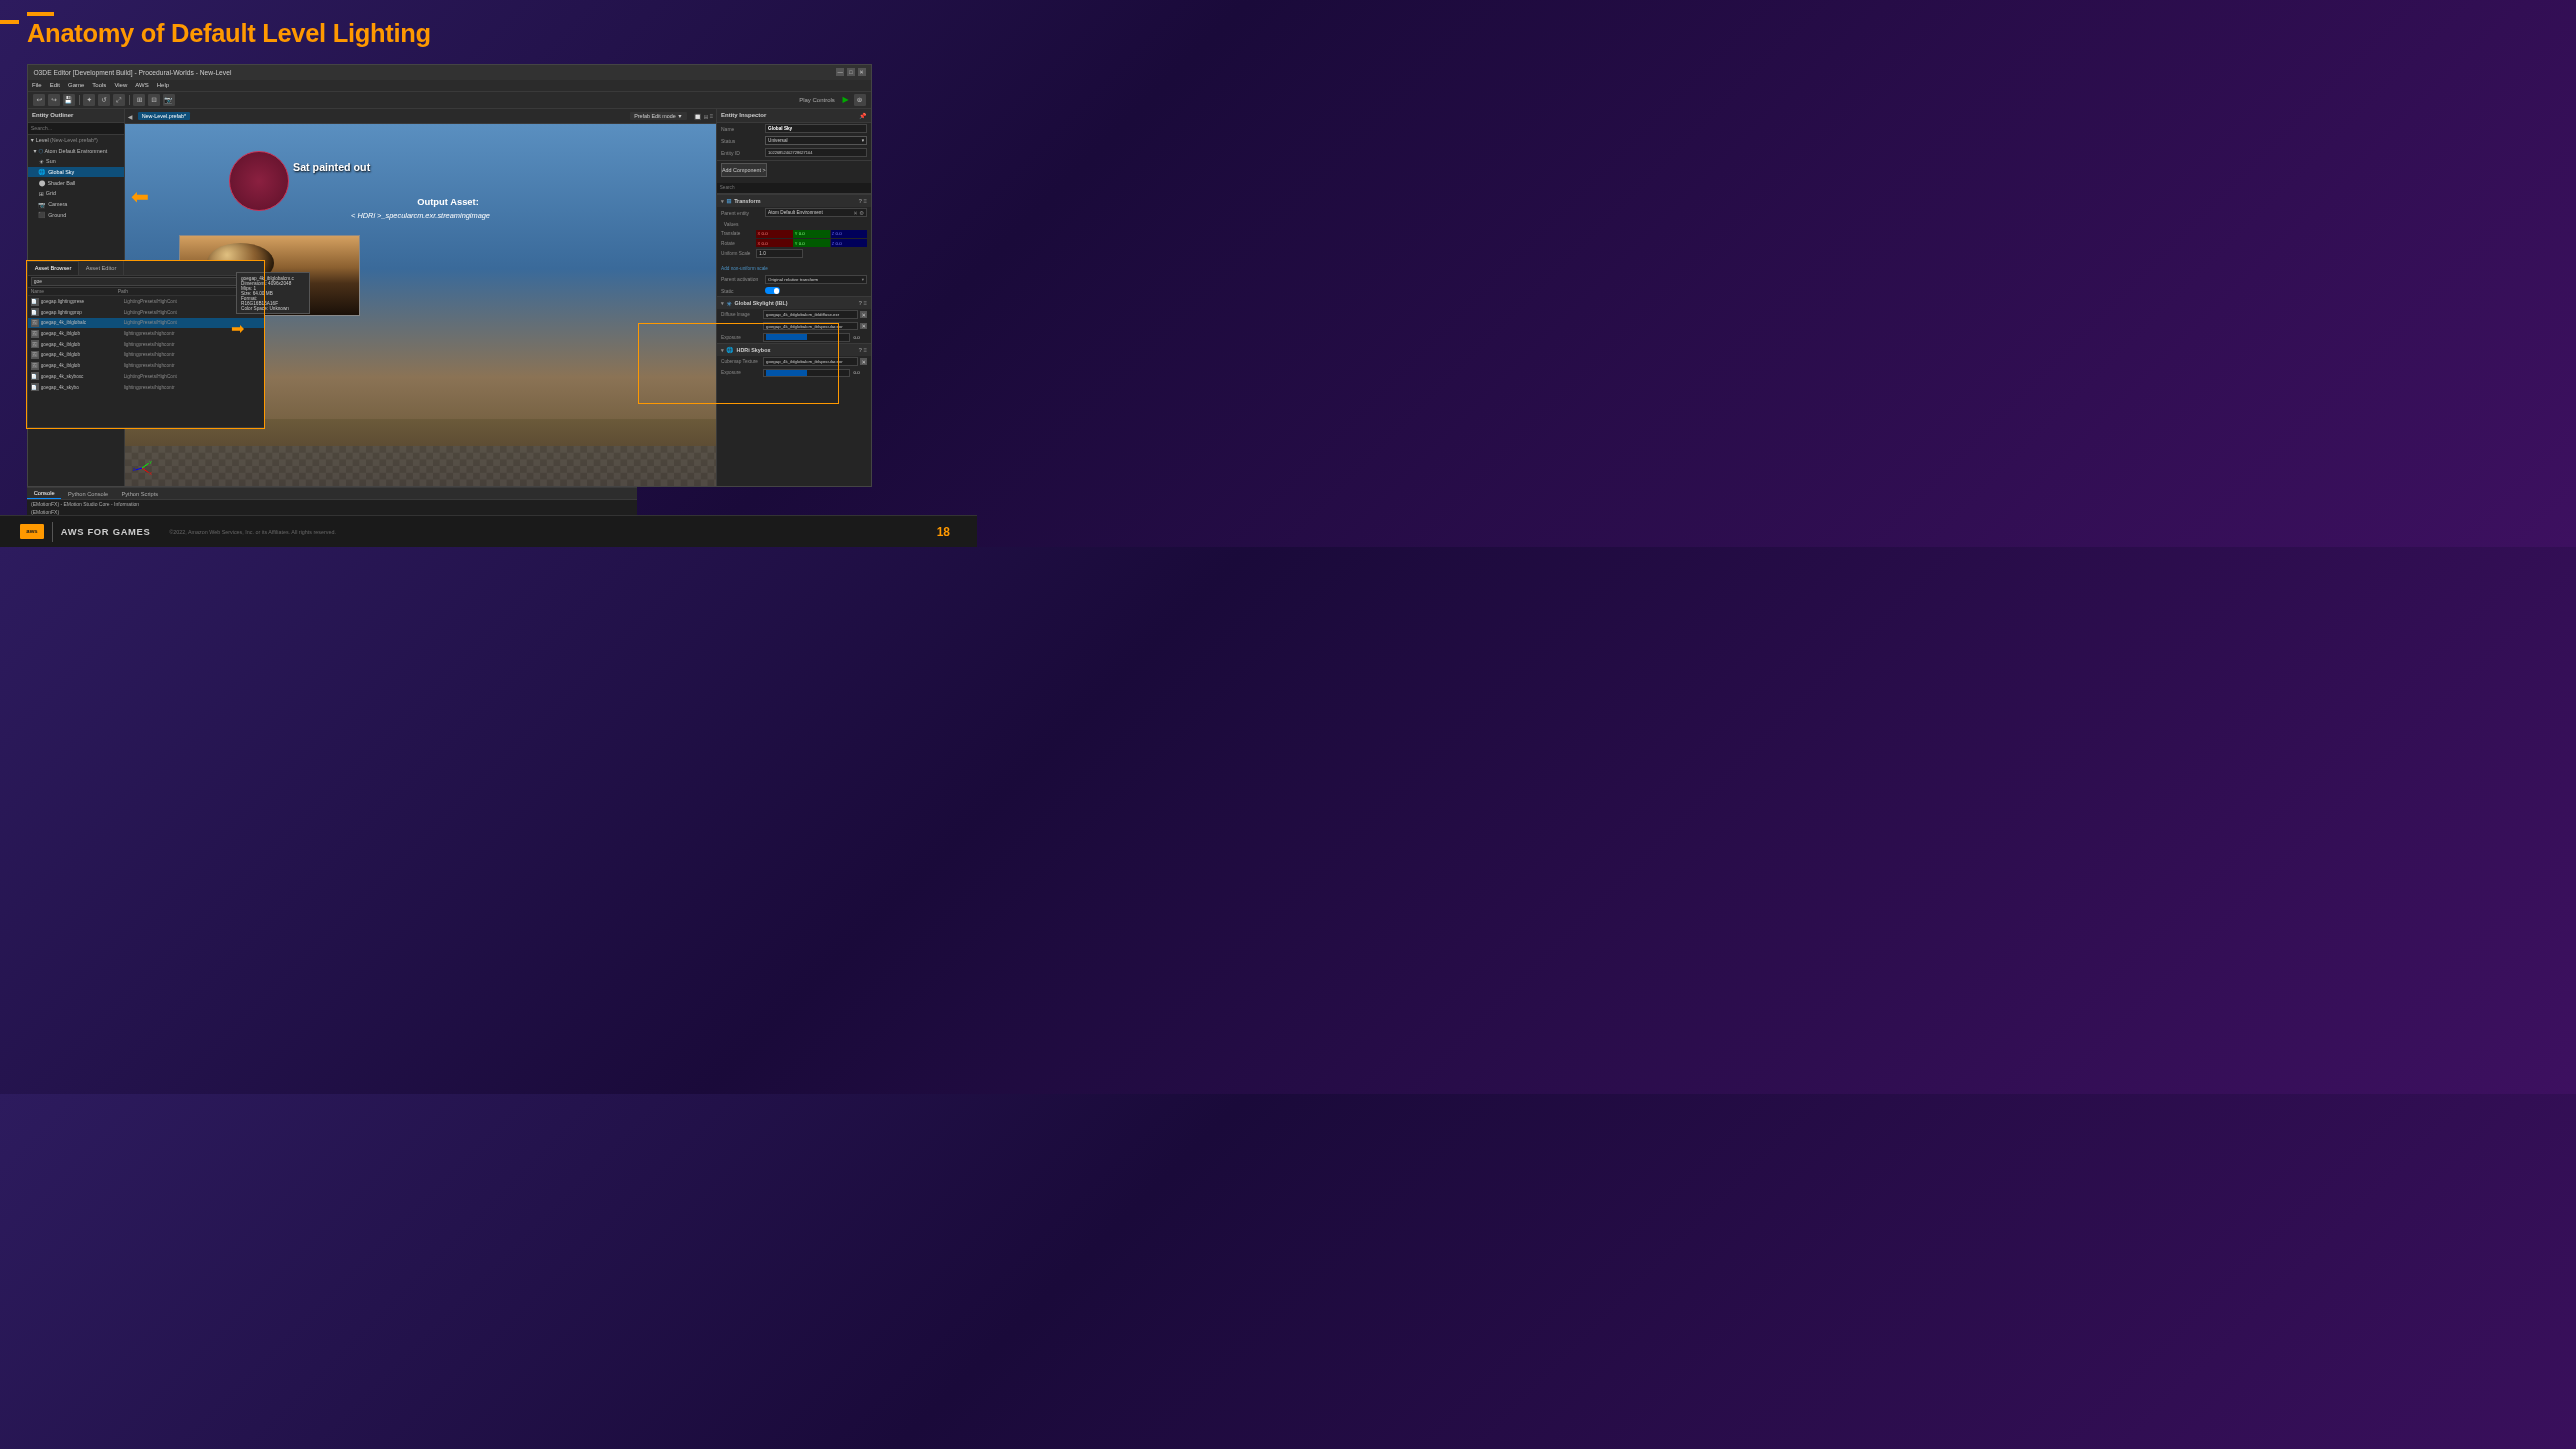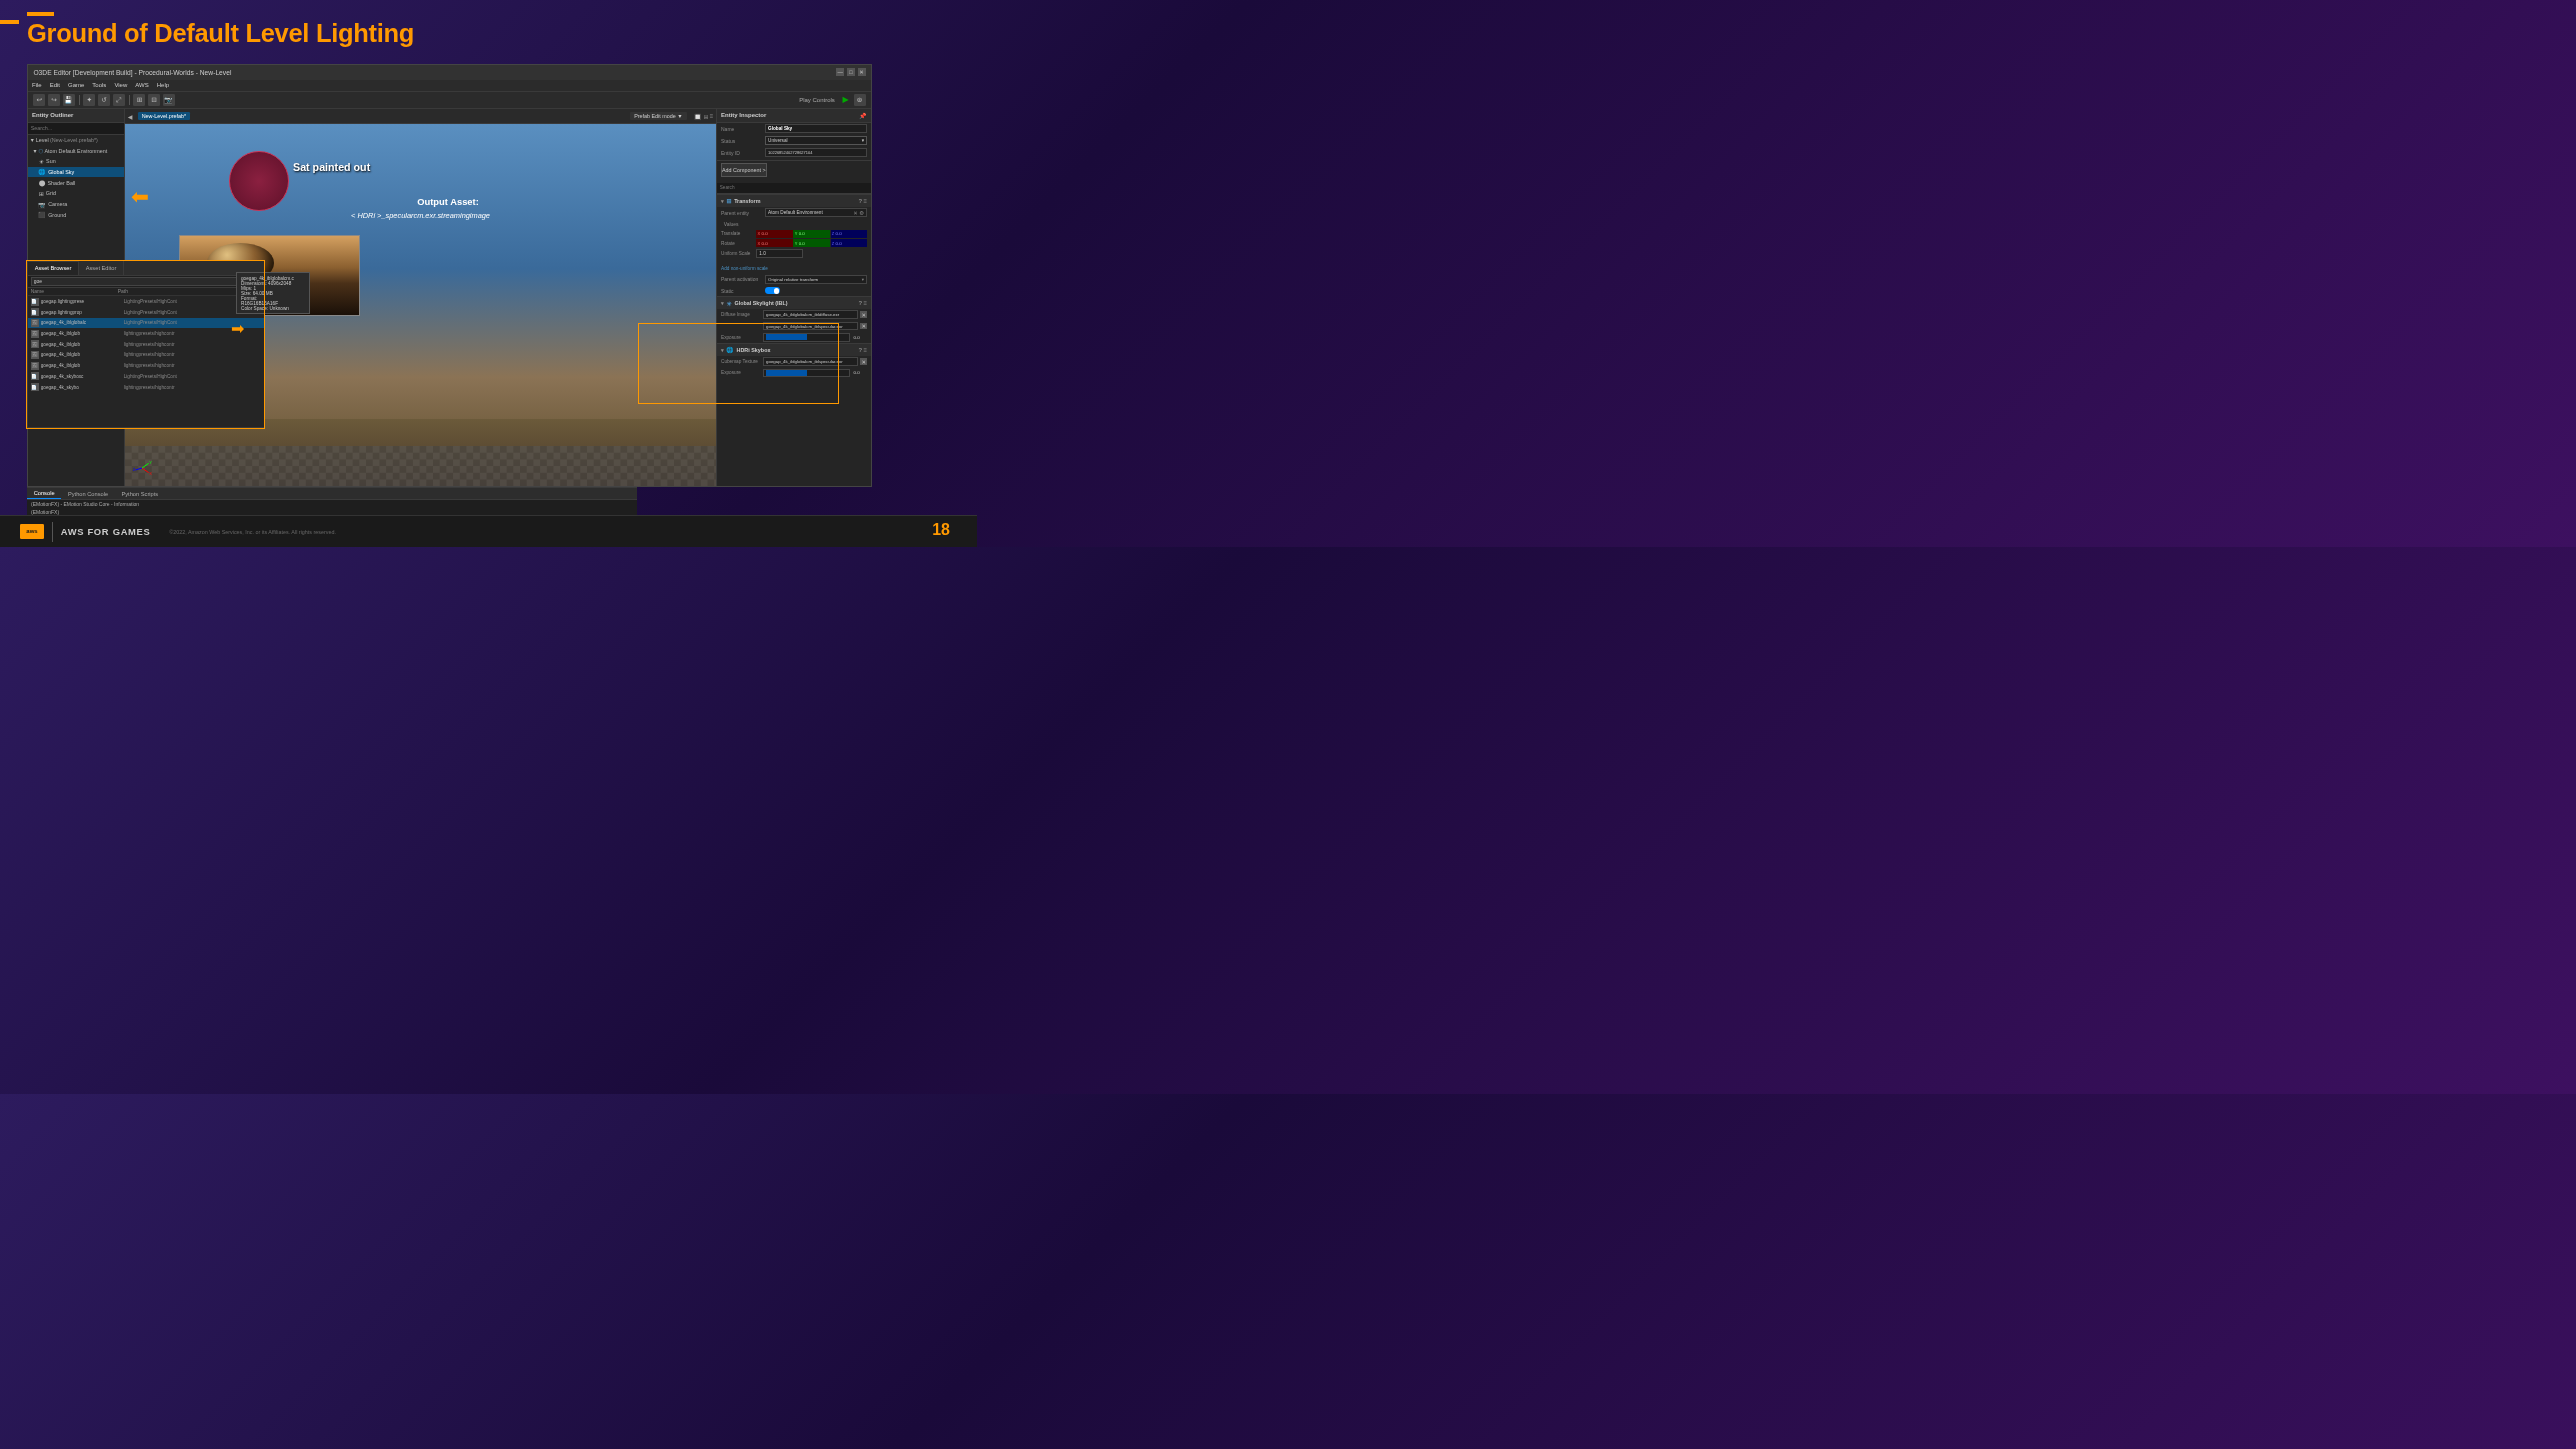"Ground of Default Level Lighting" h1.slide-title { text: Ground -> Anatomy }
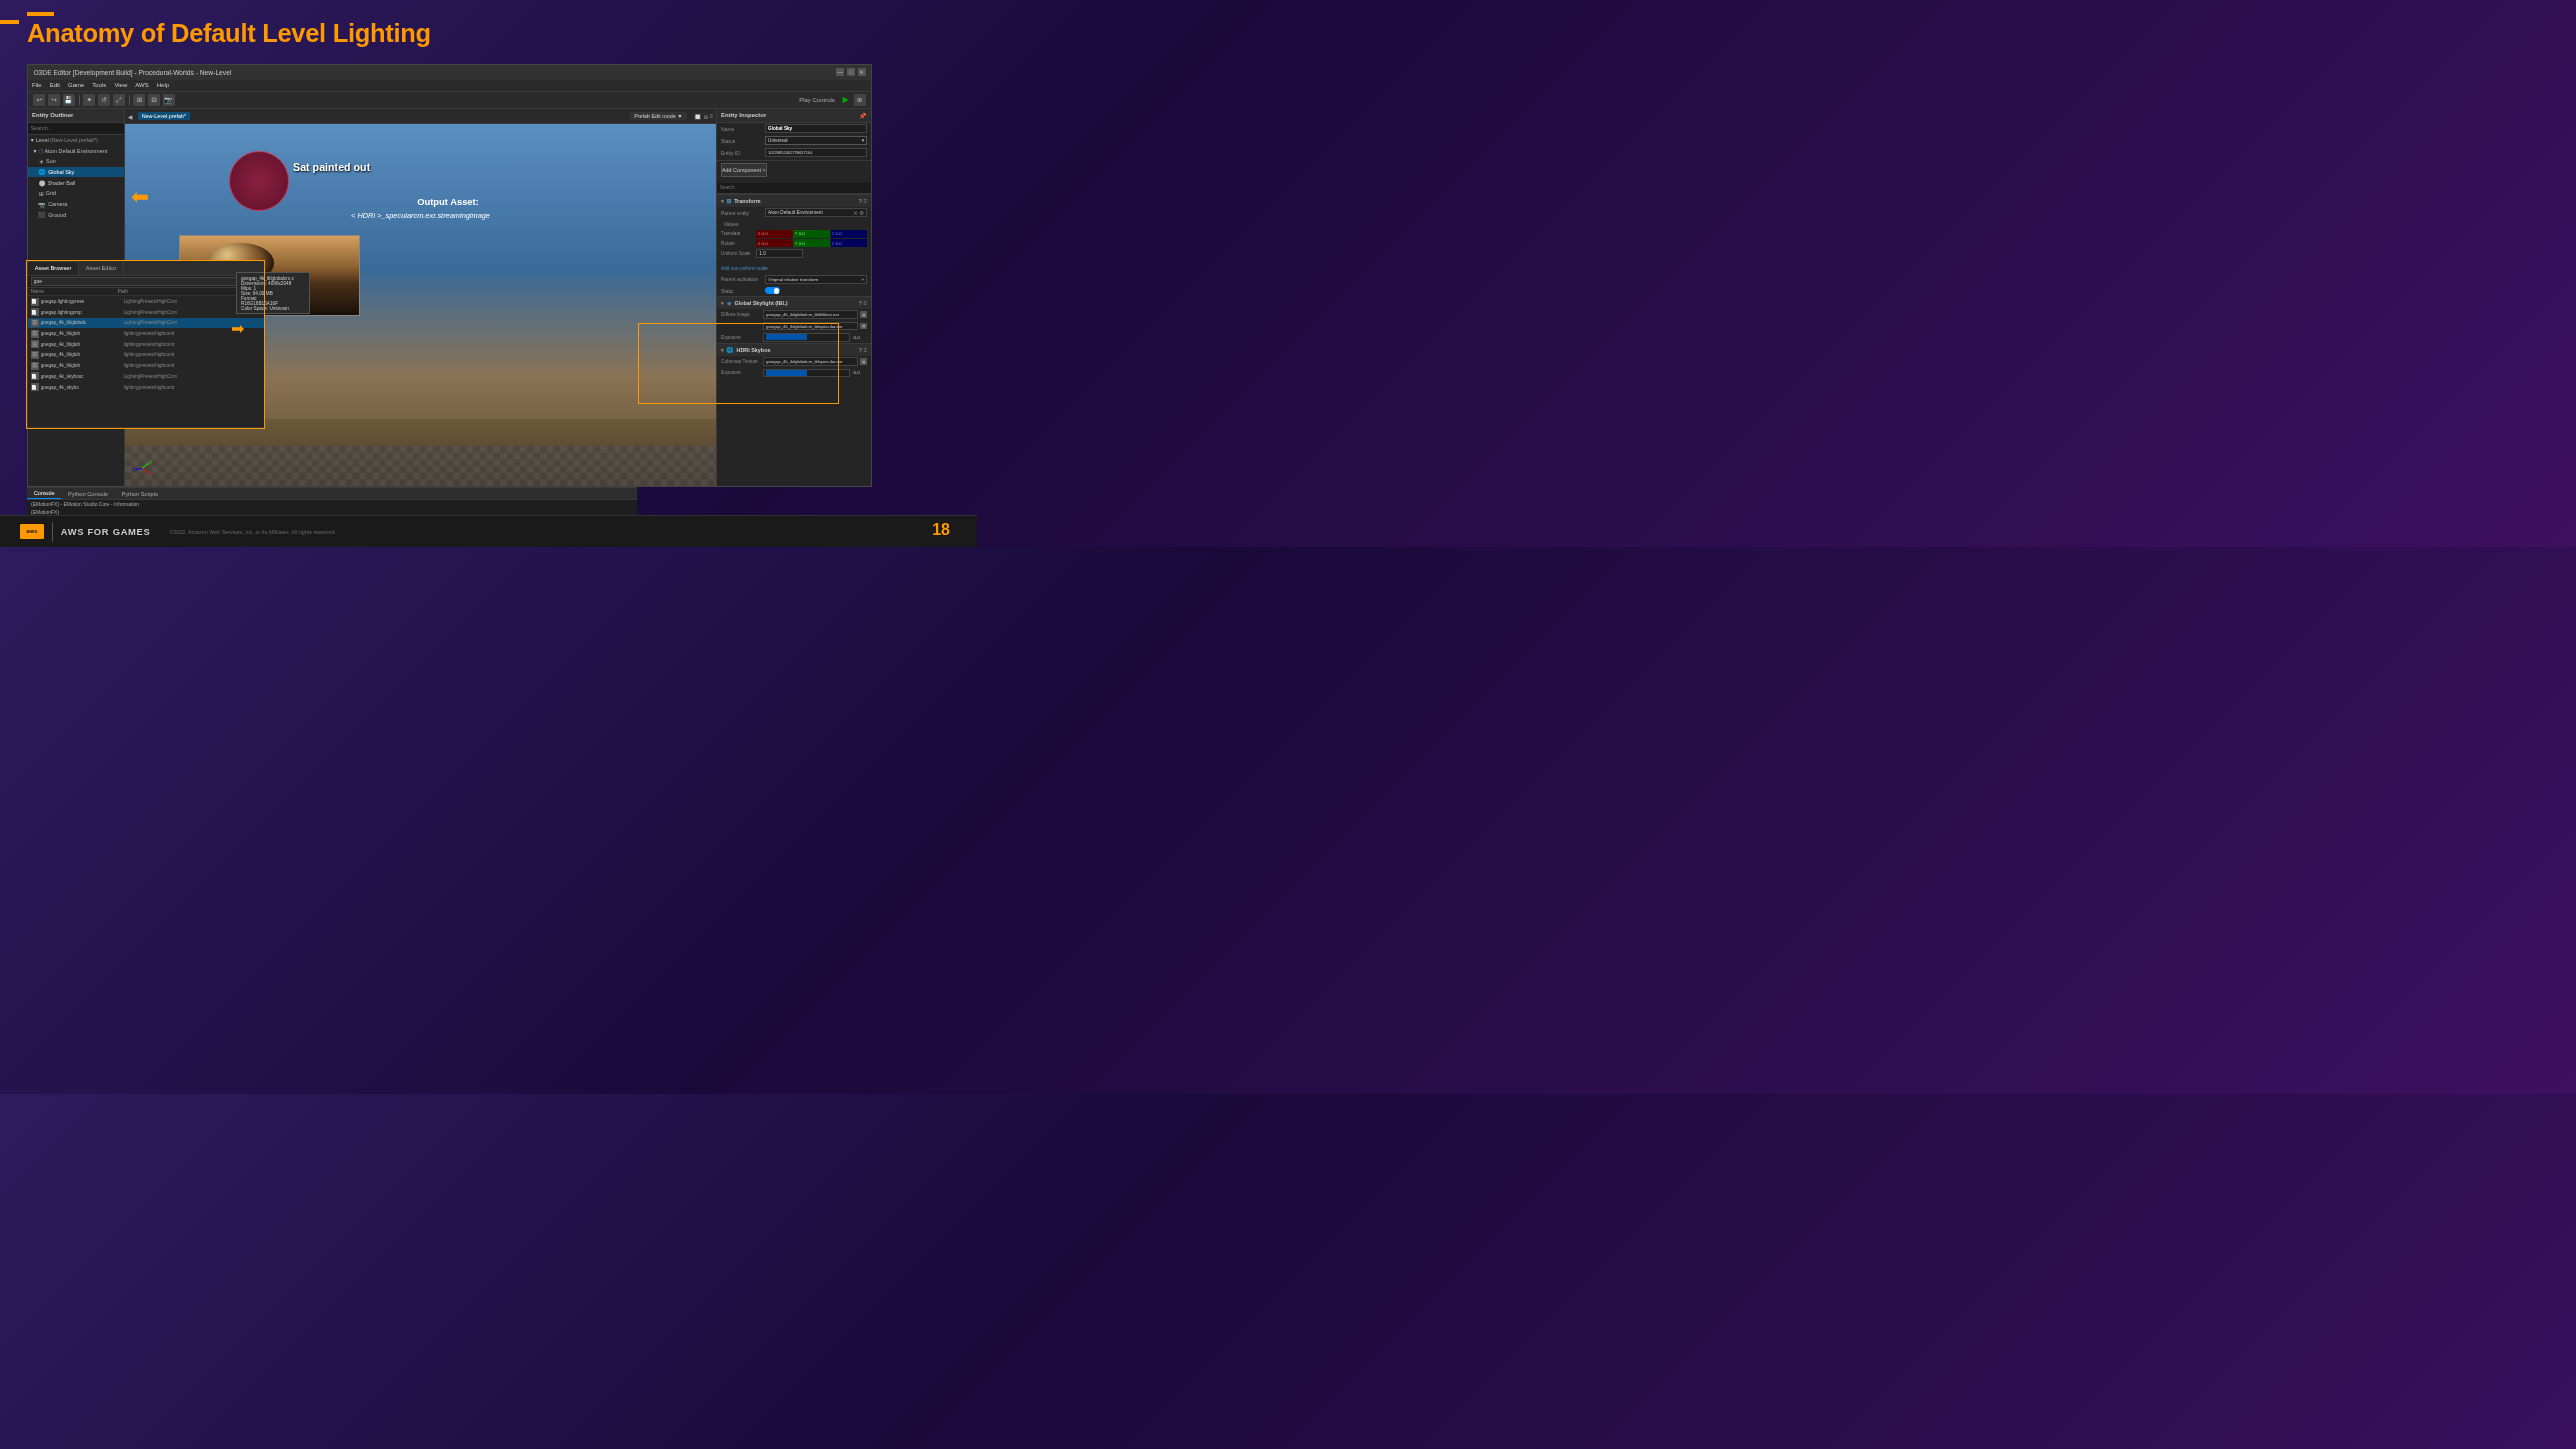"18" .slide-number { font-size: 16px -> 12px }
